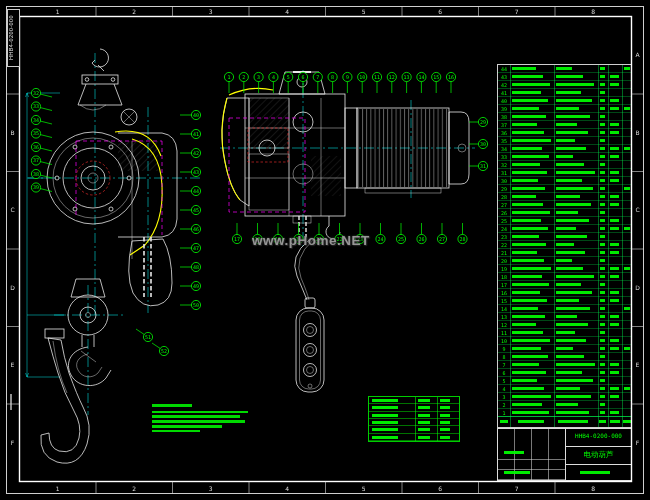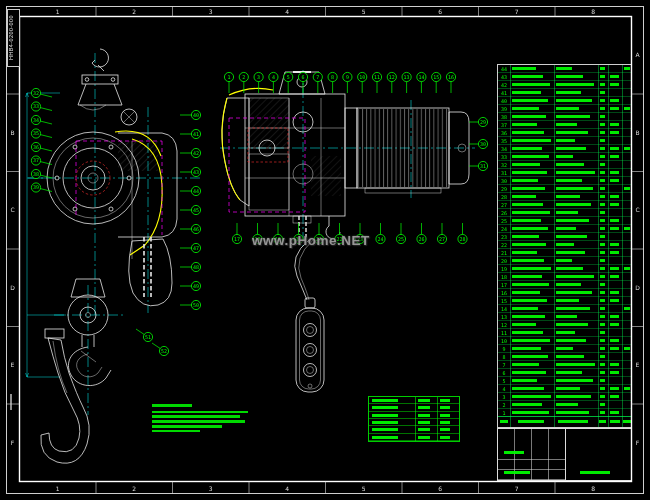"电动葫芦" div { html: none -> <div> <div></div> <div></div> <div>HHB4-0200-000</div> <div>电动葫芦</div> </div> }
